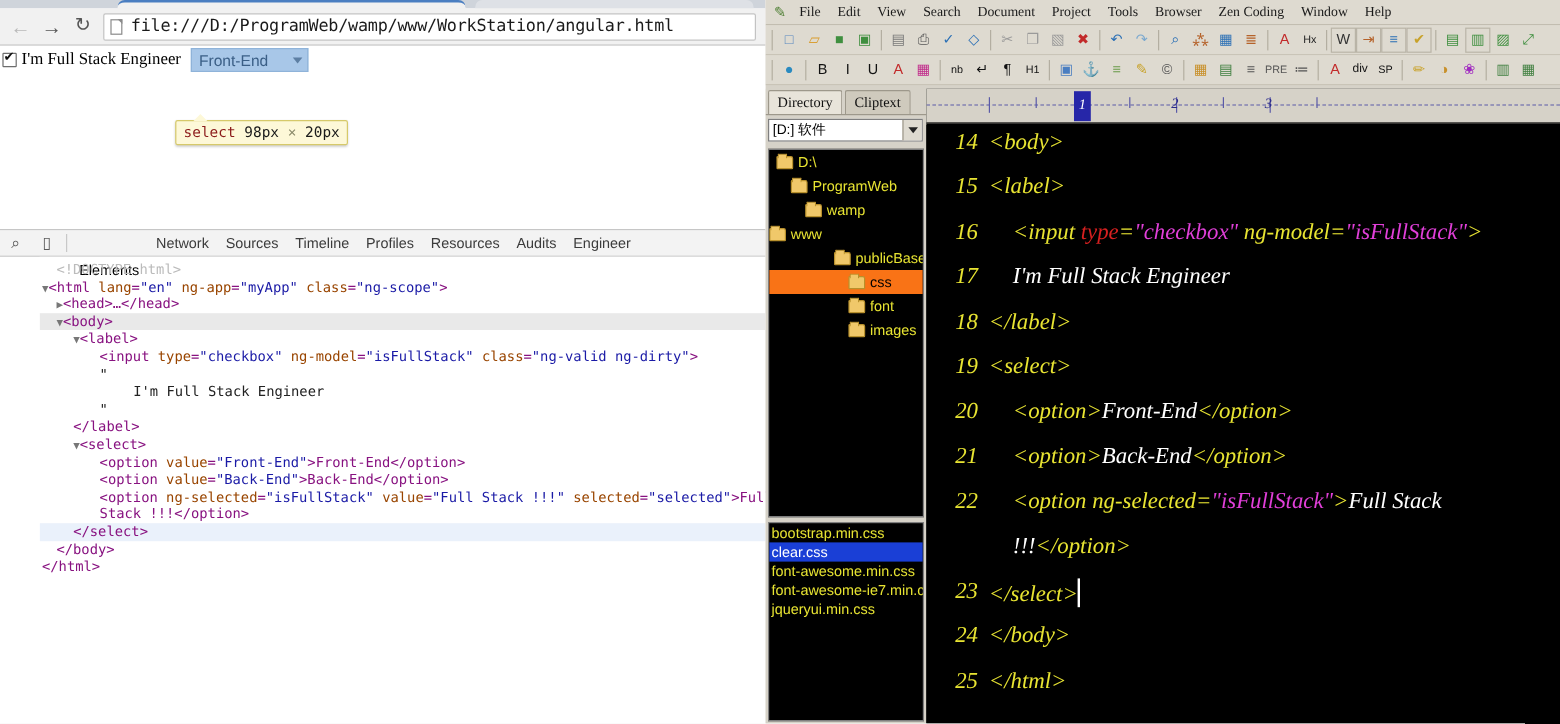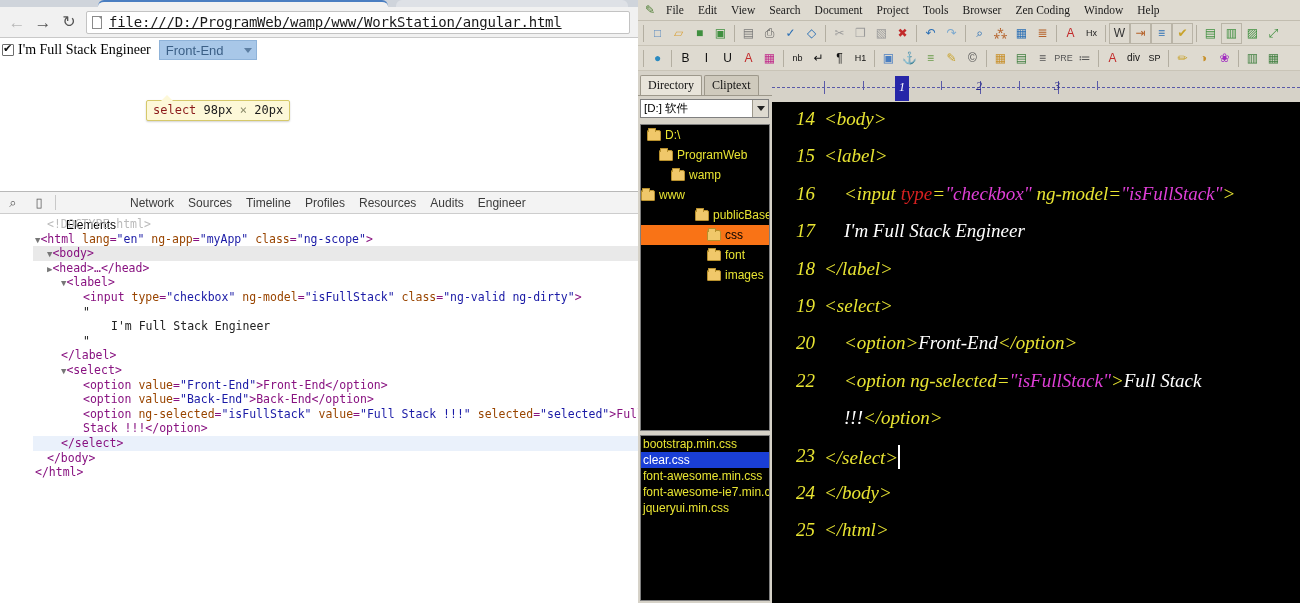"file:///D:/ProgramWeb/wamp/www/WorkStati" .url { text-decoration: underline -> none }
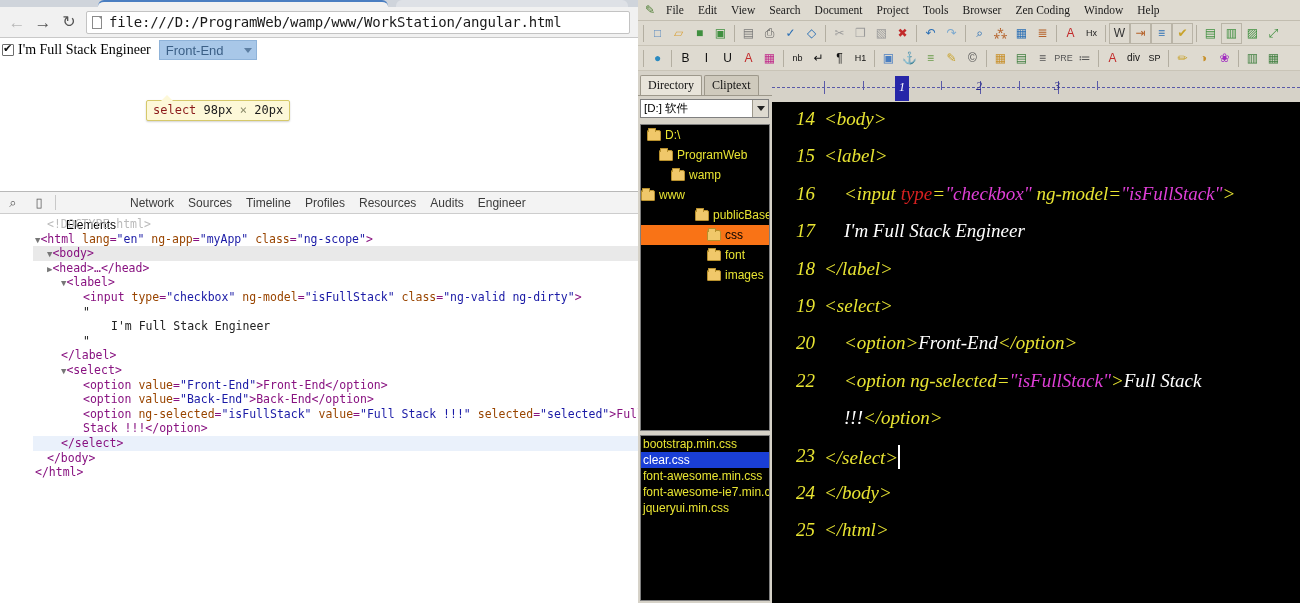"▼<body>" div.dline { order: before "▶<head>…</head>" -> after "▶<head>…</head>" }
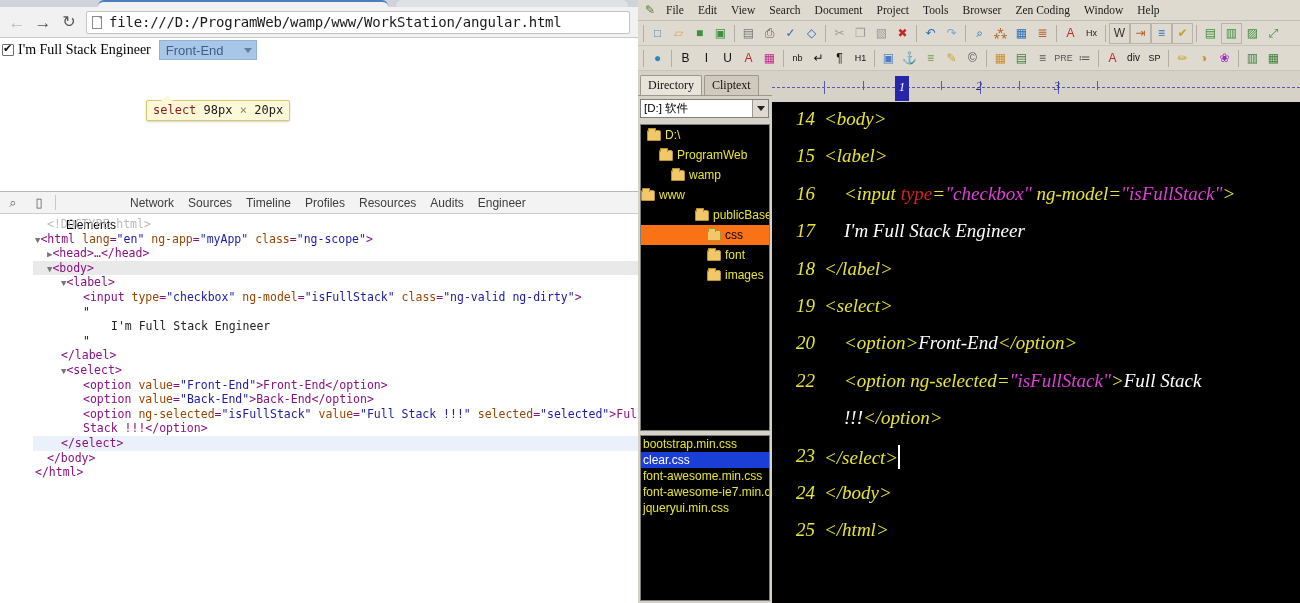"21" div.cline { html: none -> <div><div>21</div><div><span>&lt;option&gt;</span><span>Back-End</span><span>&lt;/option&gt;</span></div></div> }
